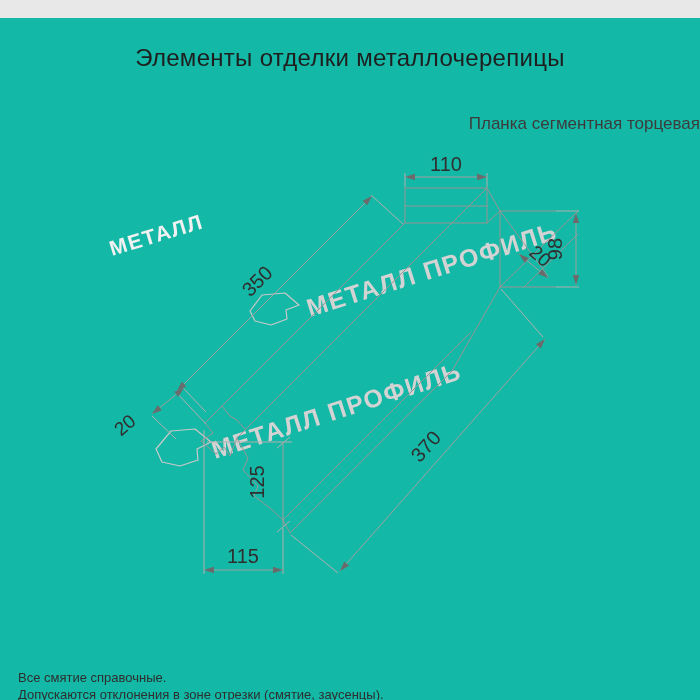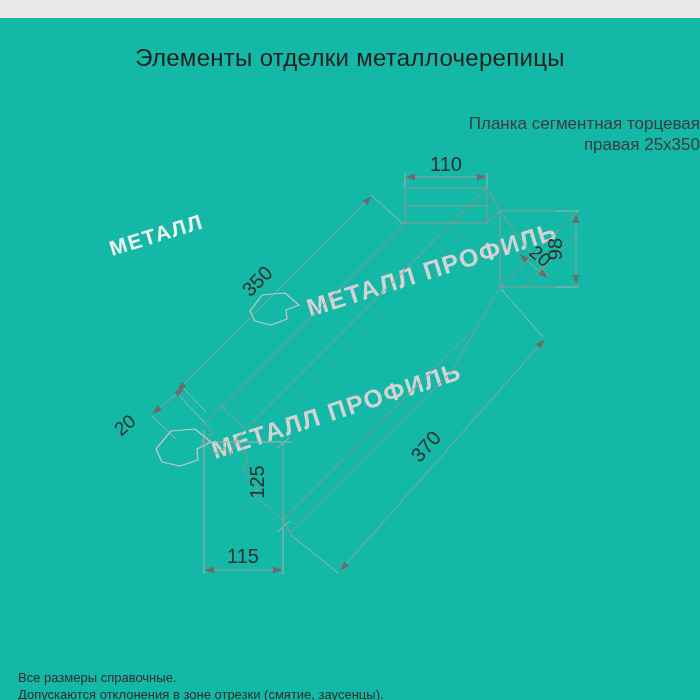"правая 25x350" div { html: <div>правая 25x350</div> -> none }
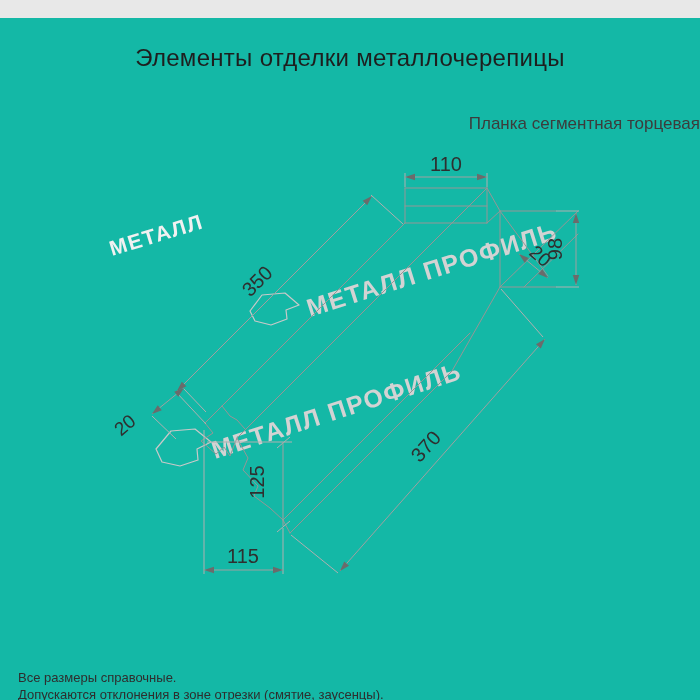"Все размеры справочные." div { text: размеры -> смятие }
